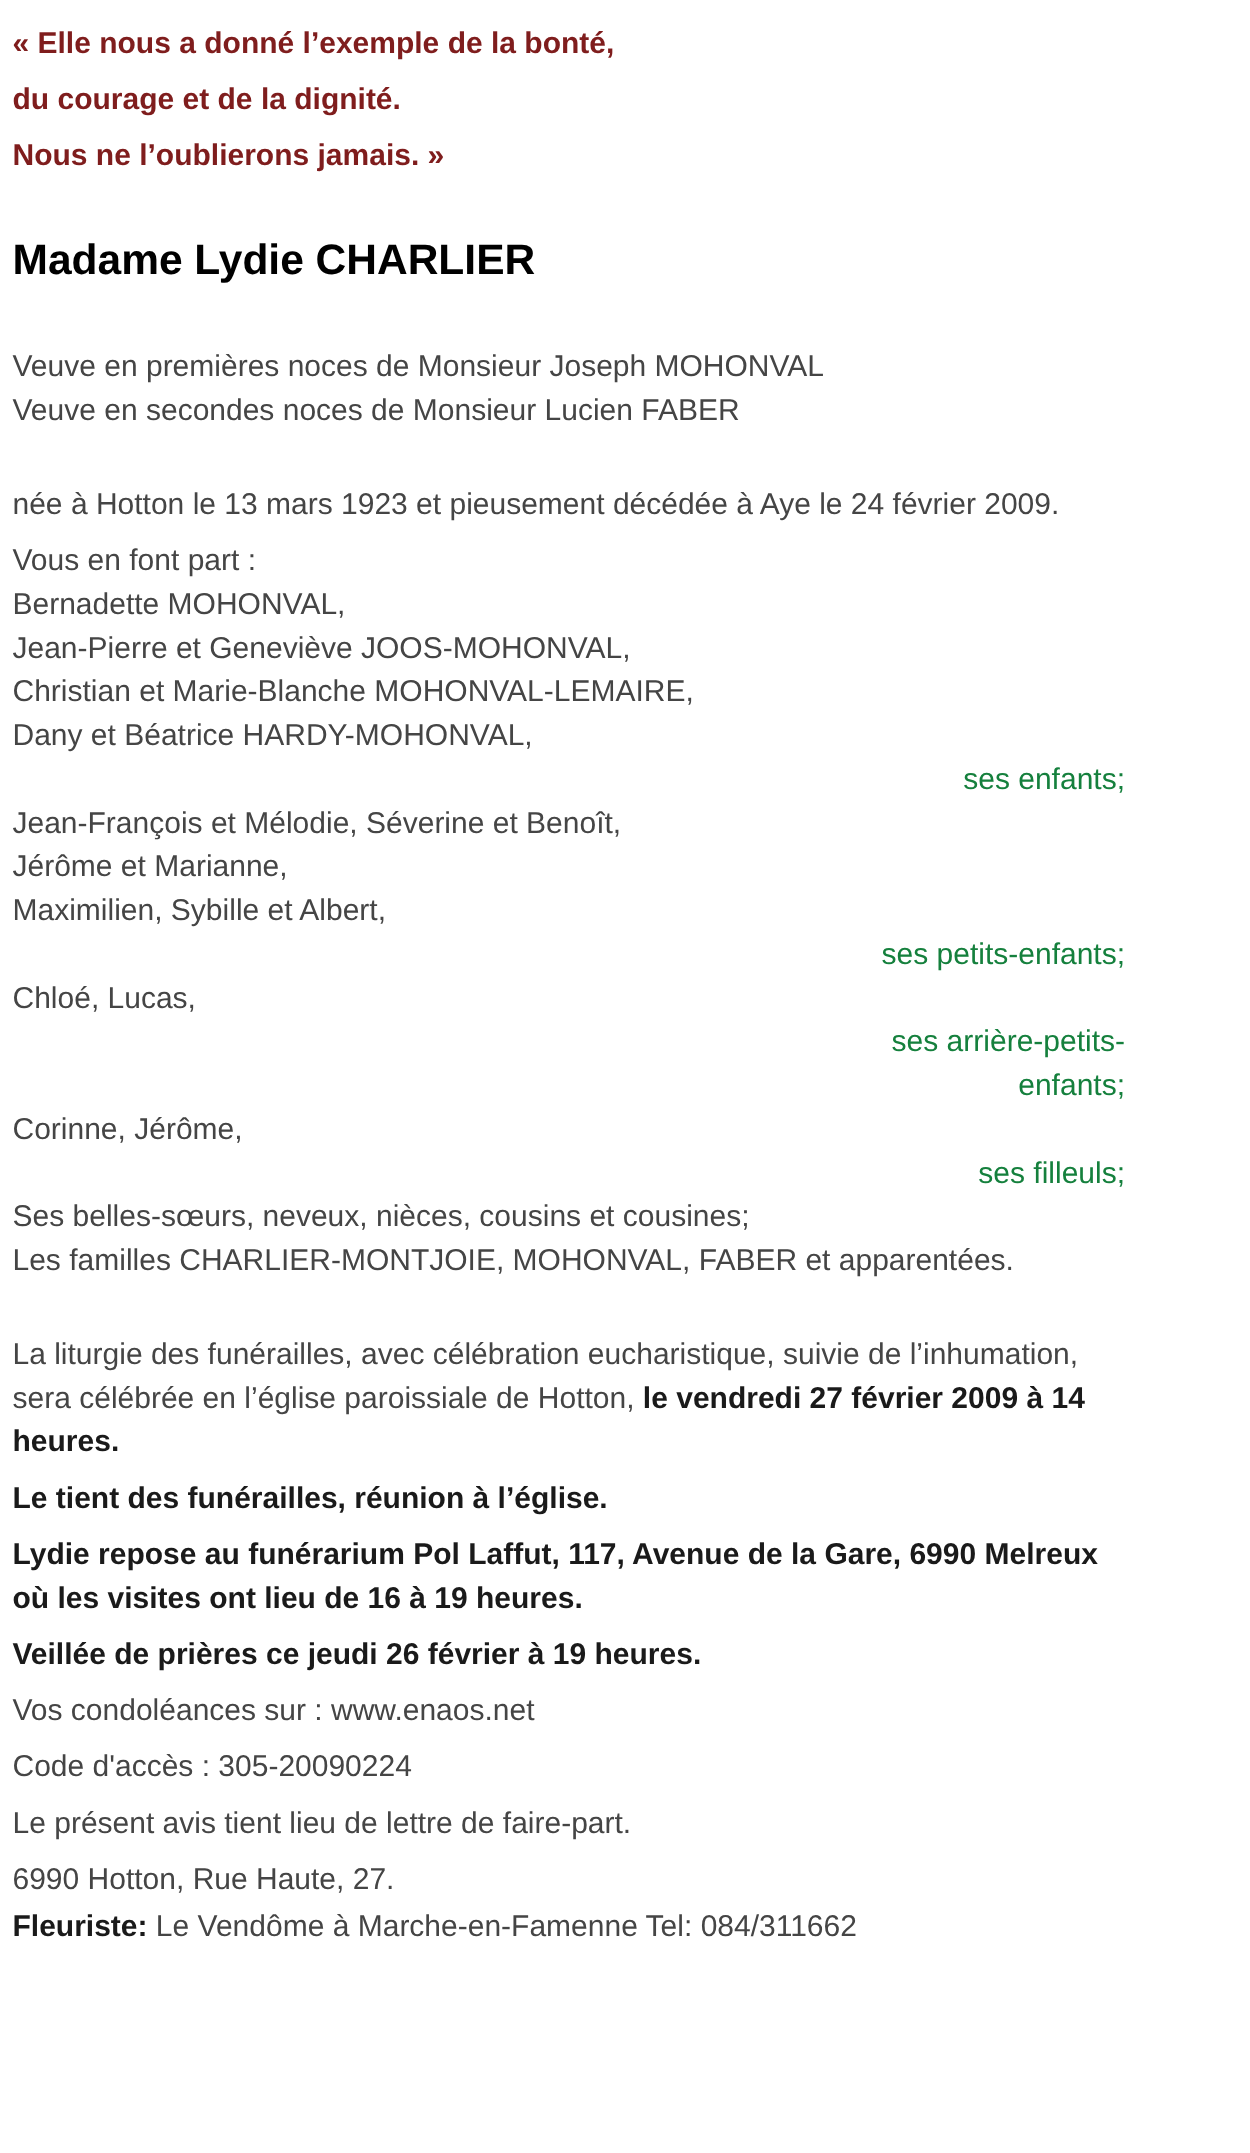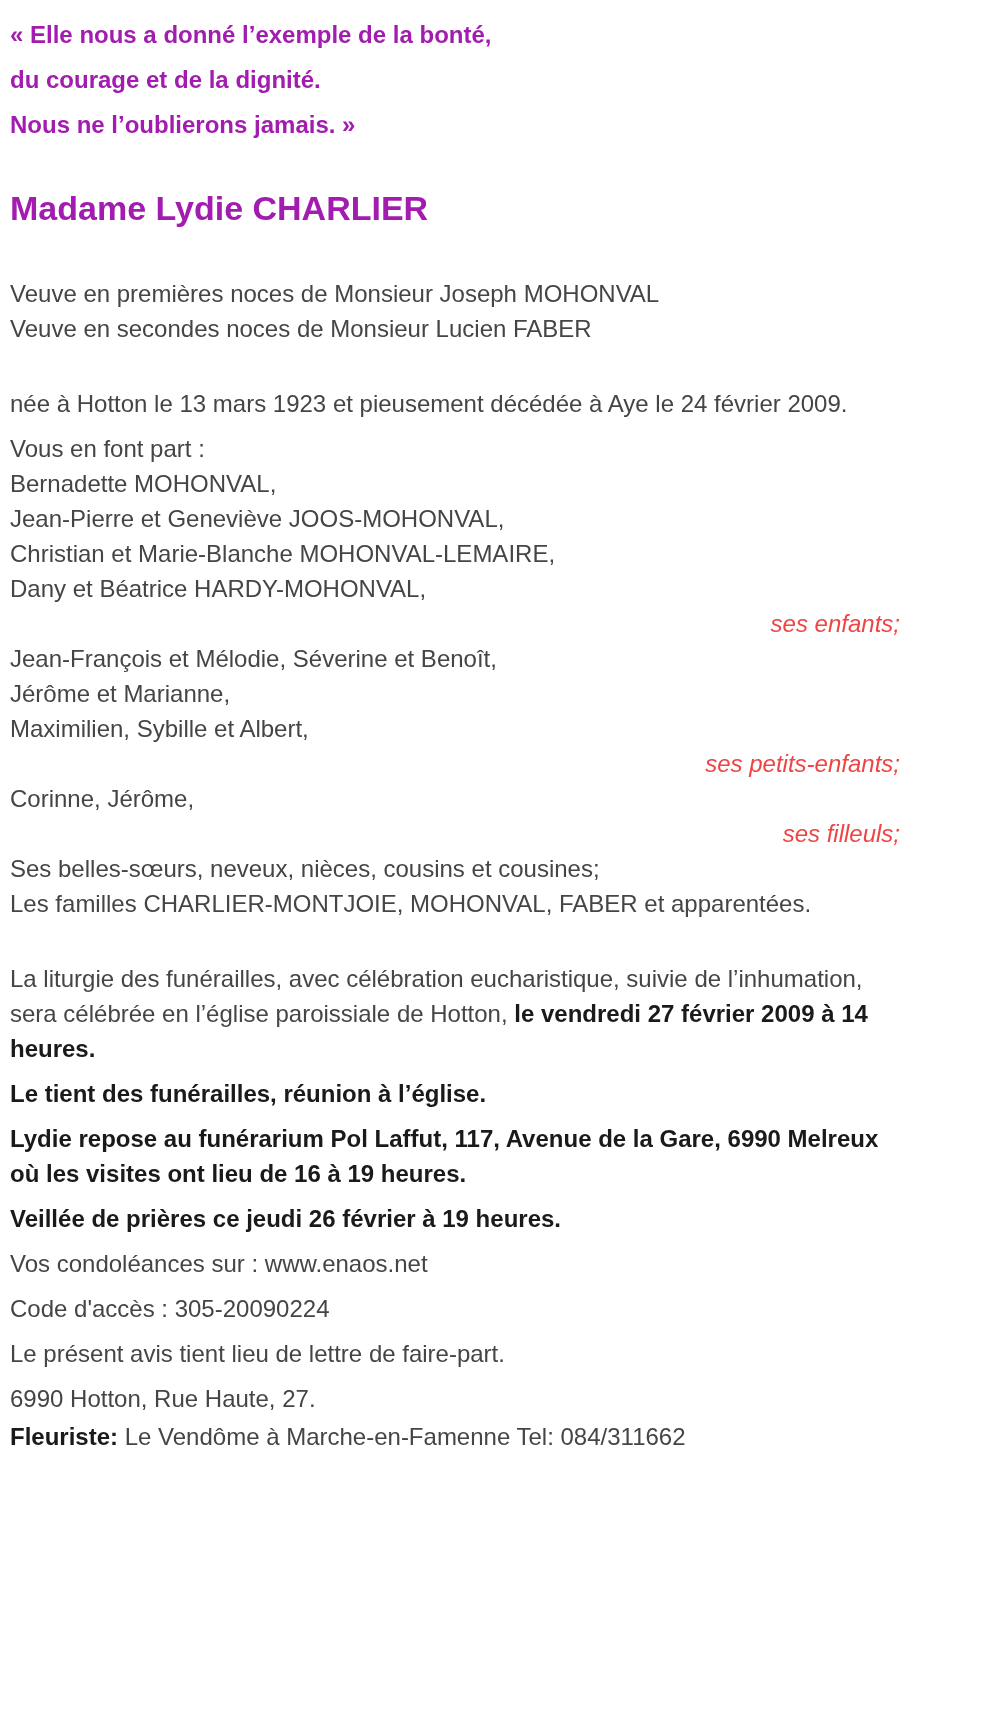"« Elle nous a donné" .quote-line { color: #a21caf -> #7f1d1d }
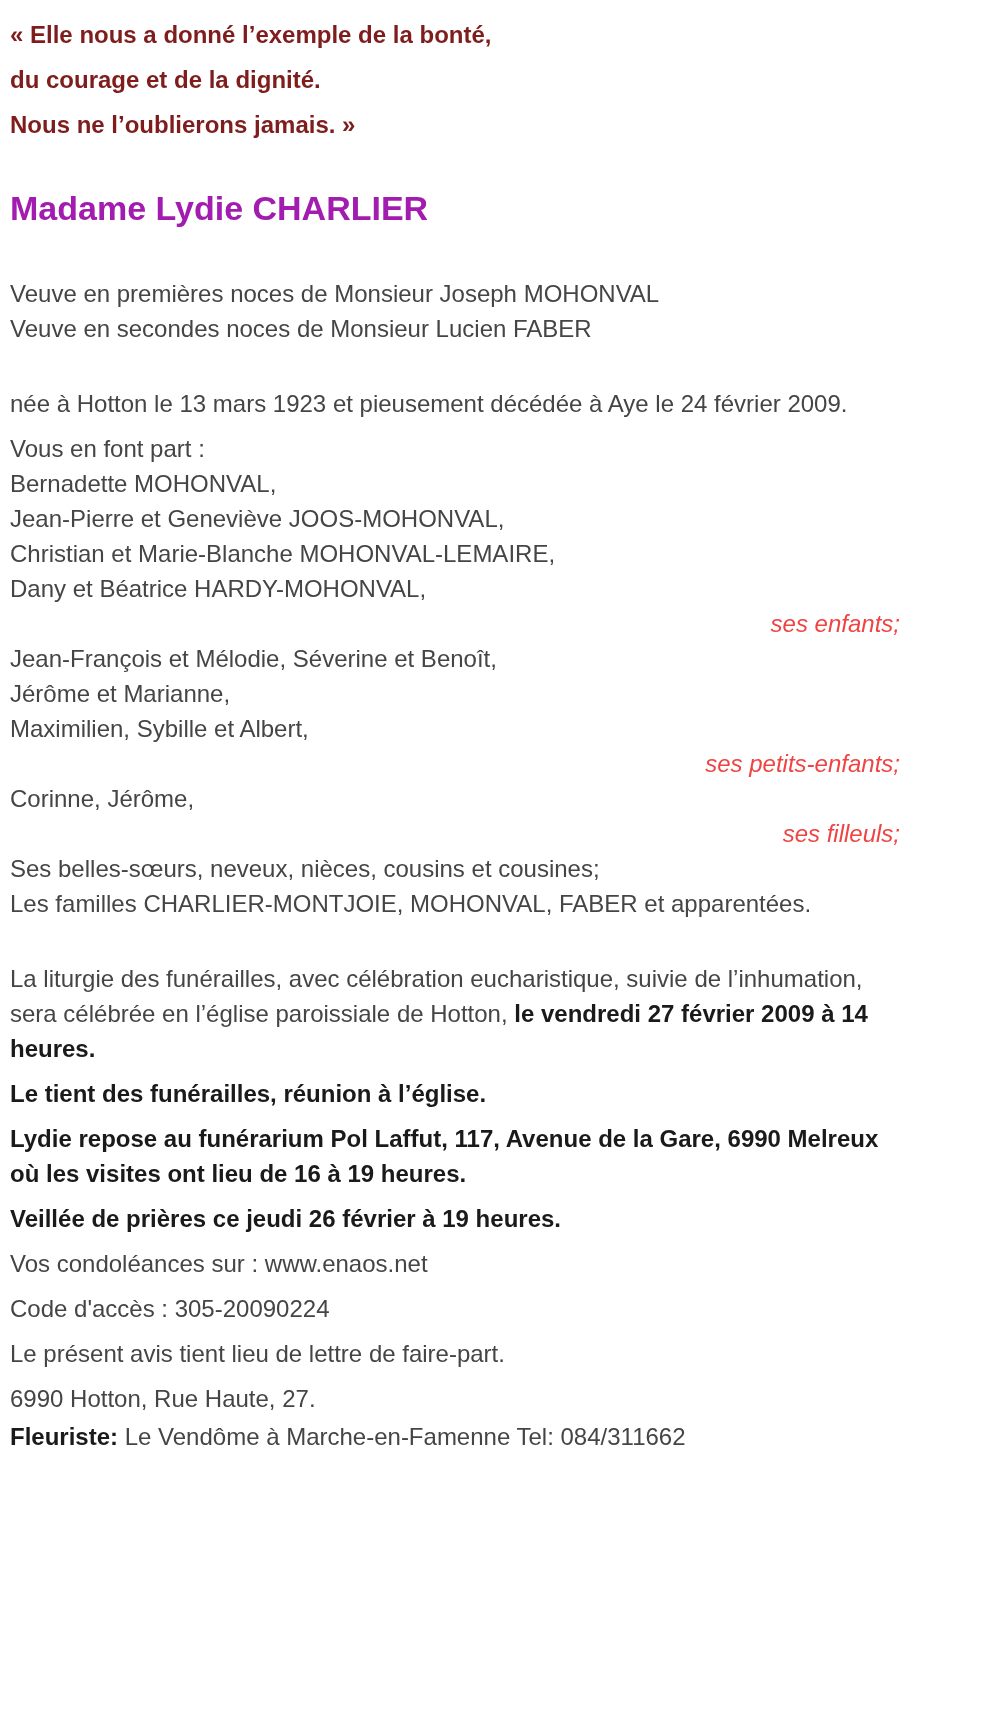"Madame Lydie CHARLIER" .title { color: #a21caf -> #000000 }
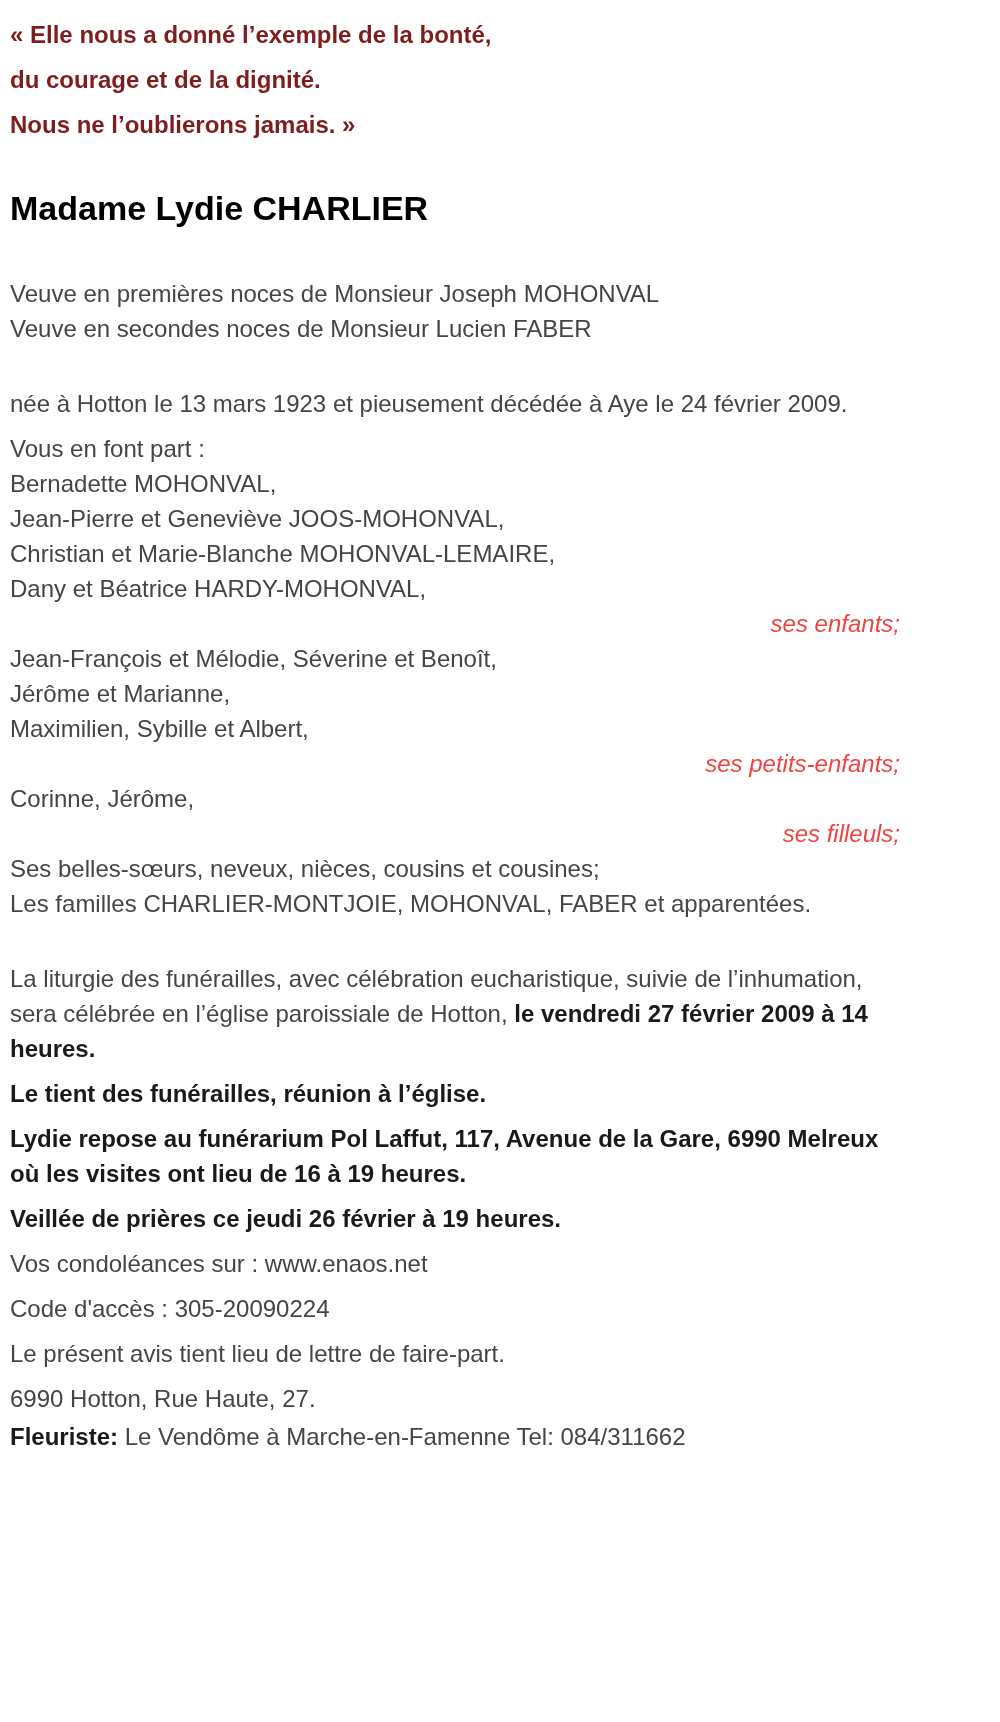"ses enfants;" .relation-label { color: #ef4444 -> #15803d; font-style: italic -> none }
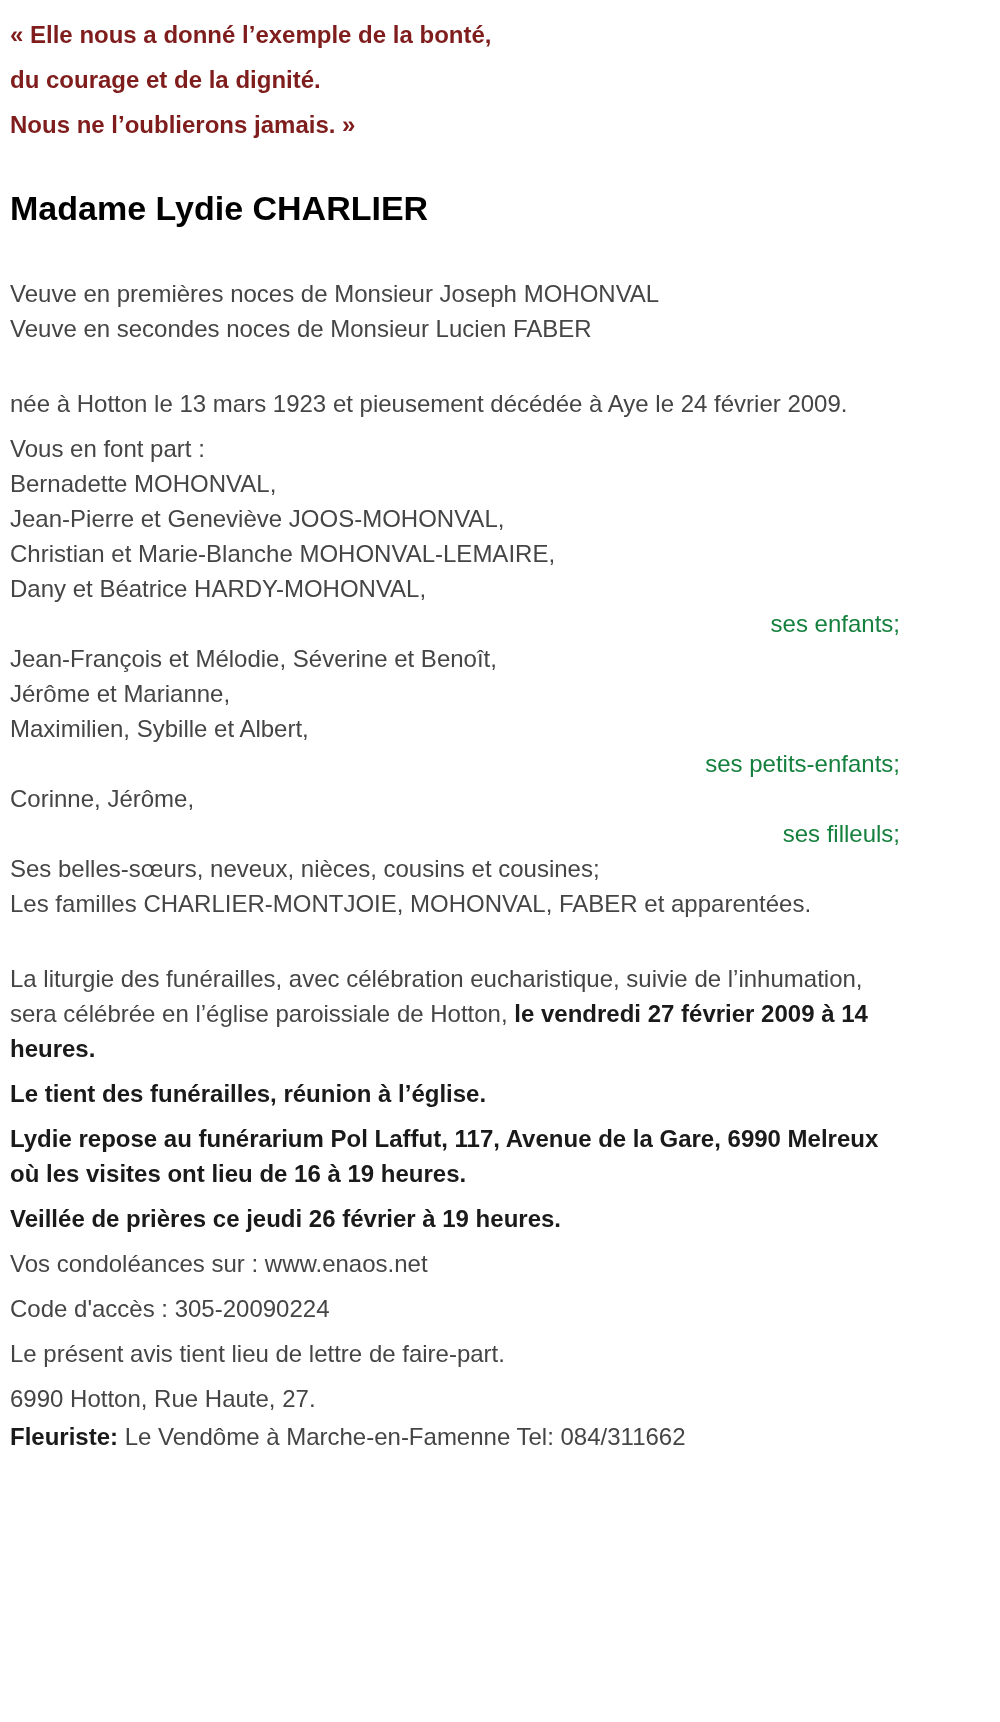"Chloé, Lucas," div { html: none -> <div> <div>Chloé, Lucas,</div> <div>ses arrière-petits-enfants;</div> </div> }
